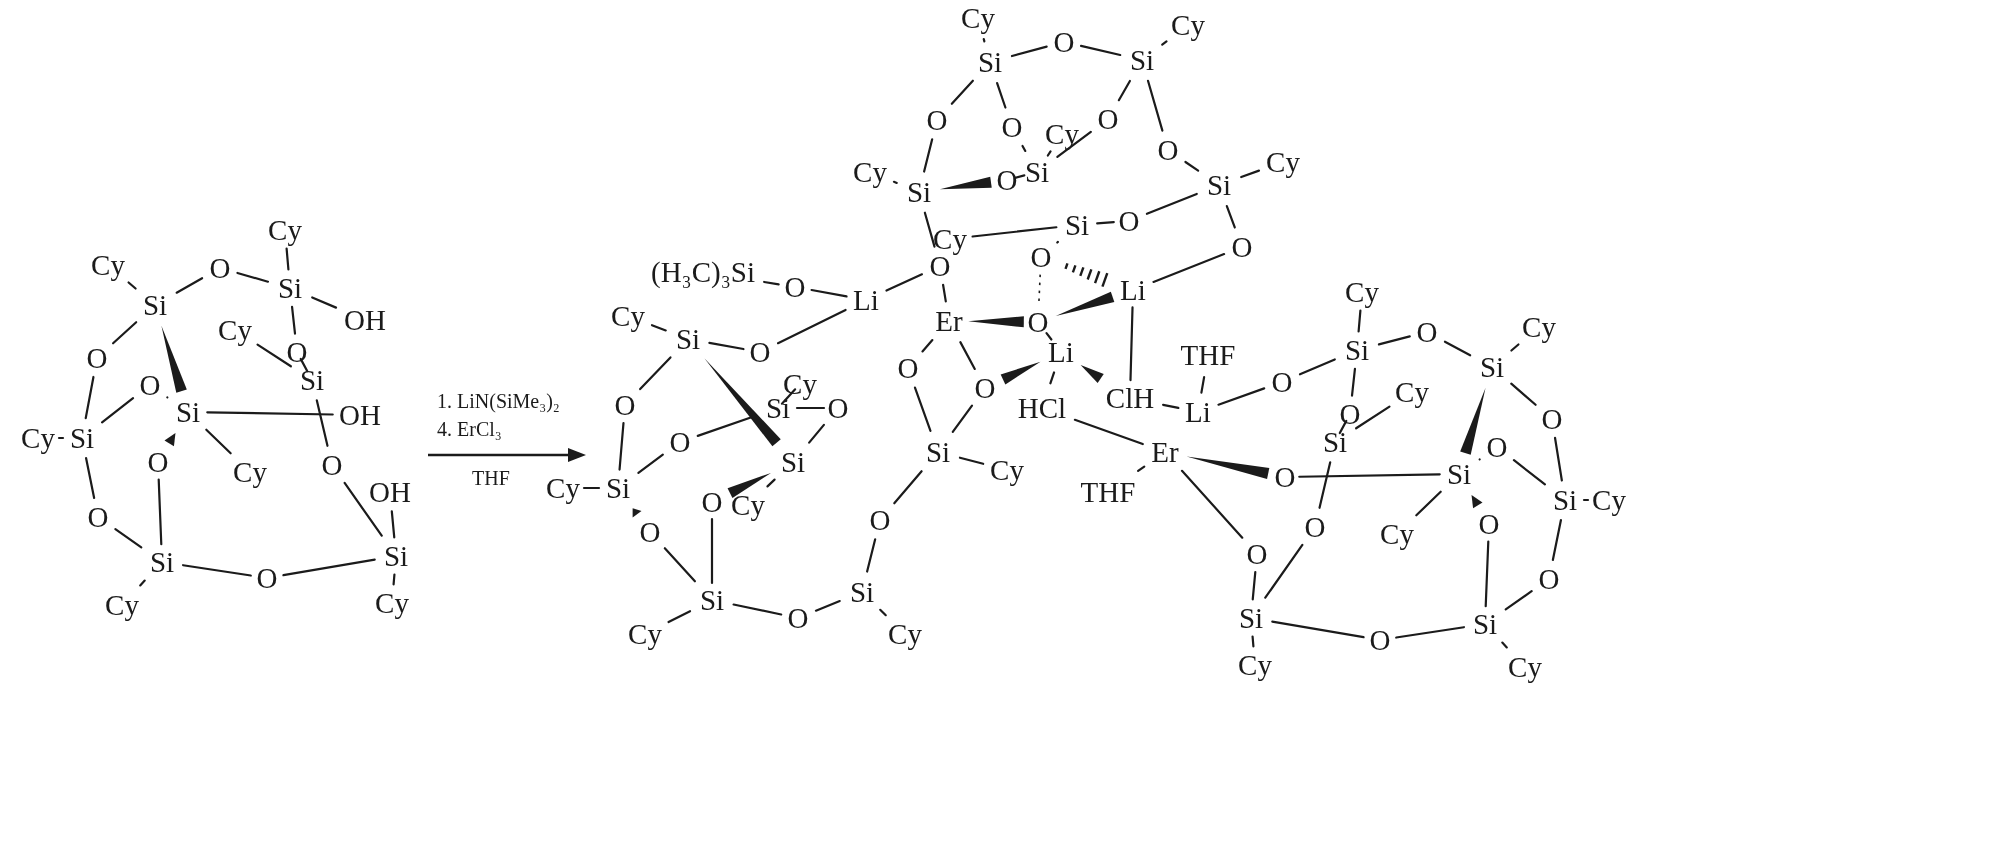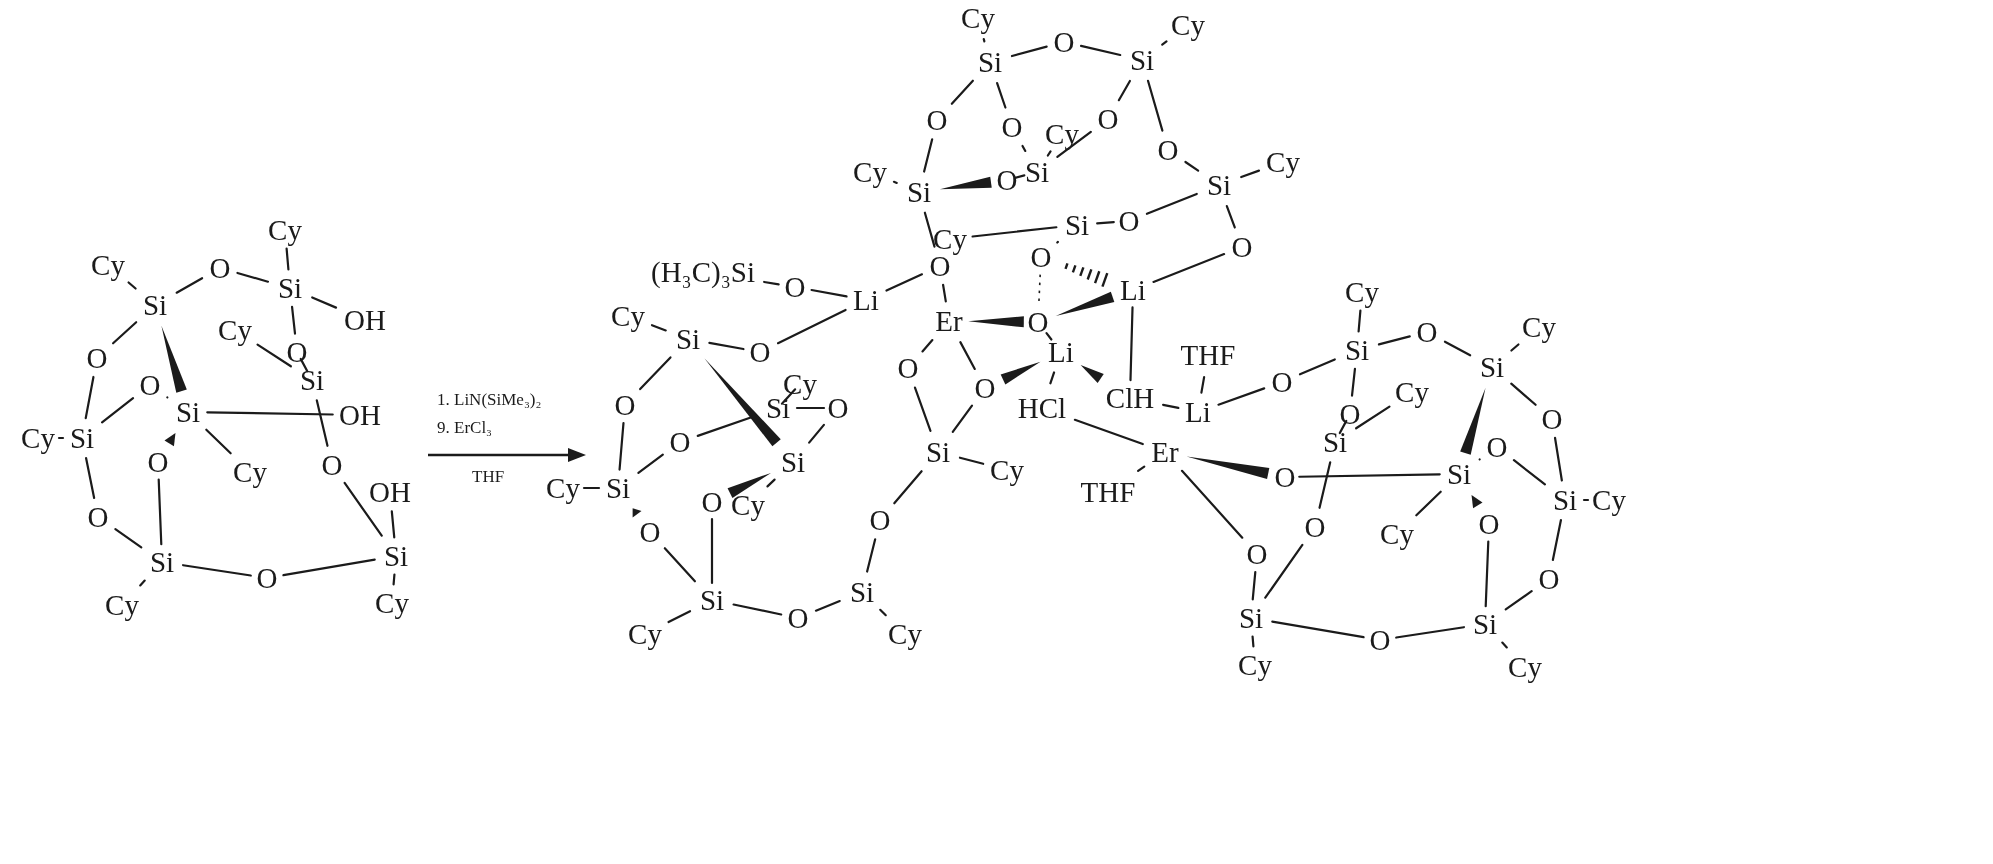"1. LiN(SiMe₃)₂" .cond { font-size: 17px -> 20px }
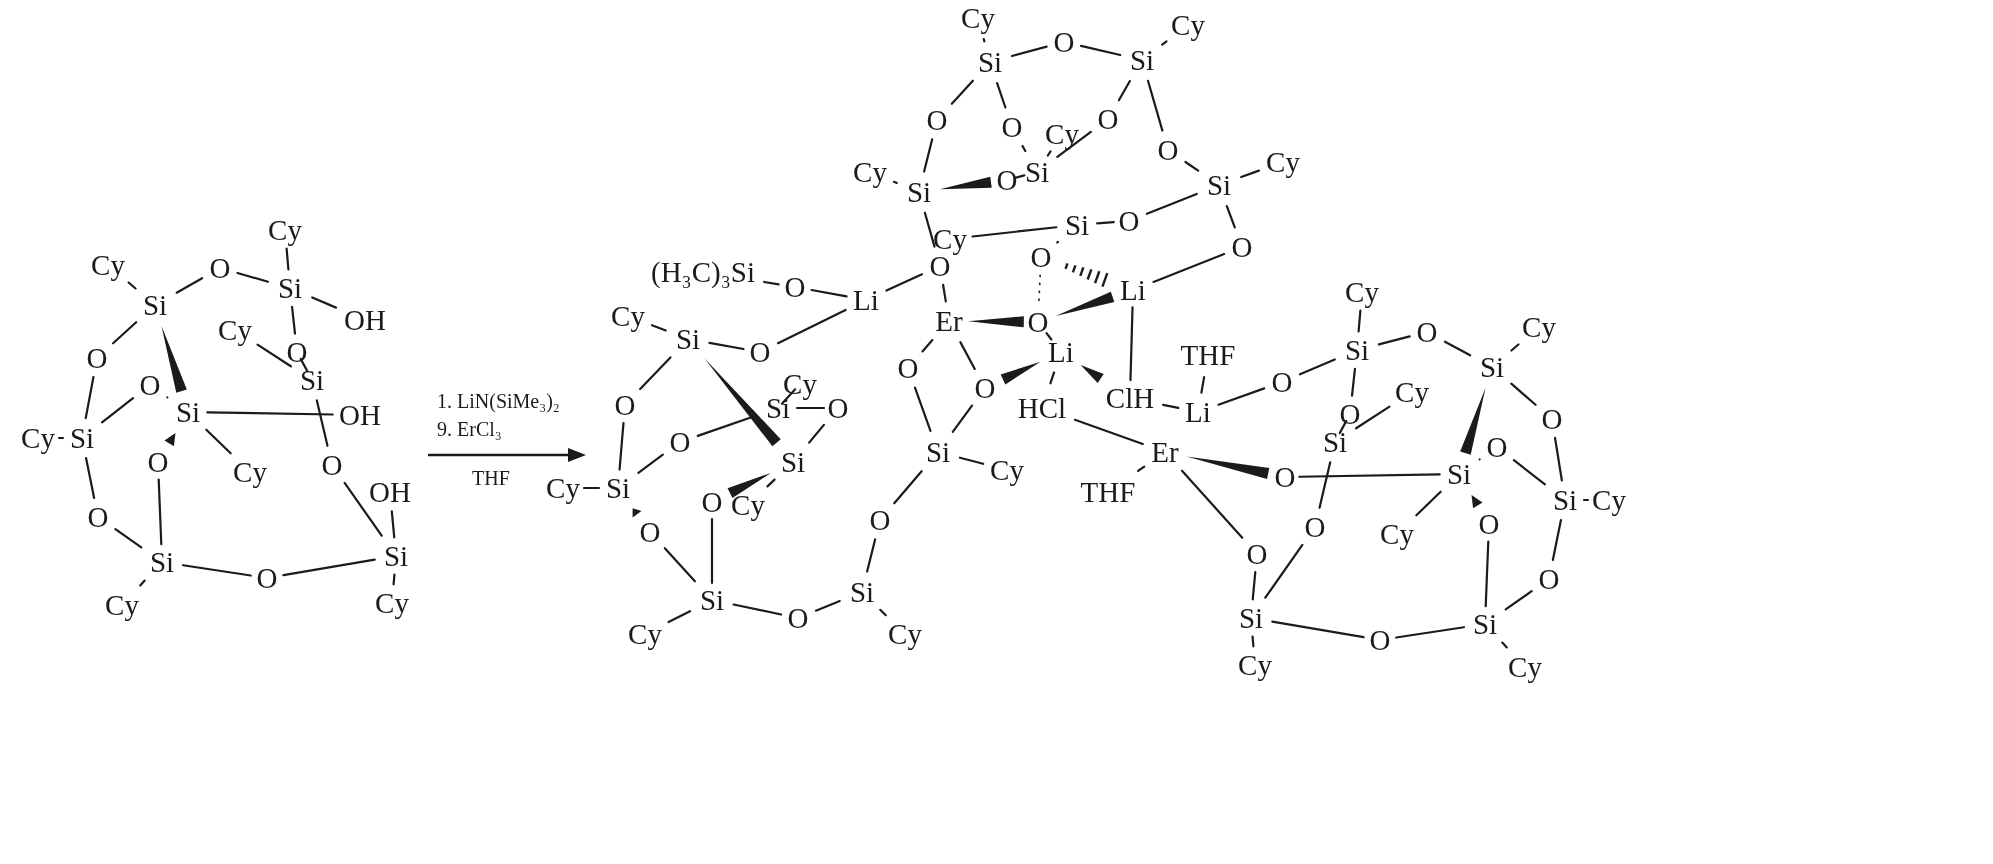"9. ErCl₃" div.cond { text: 9 -> 4 }
